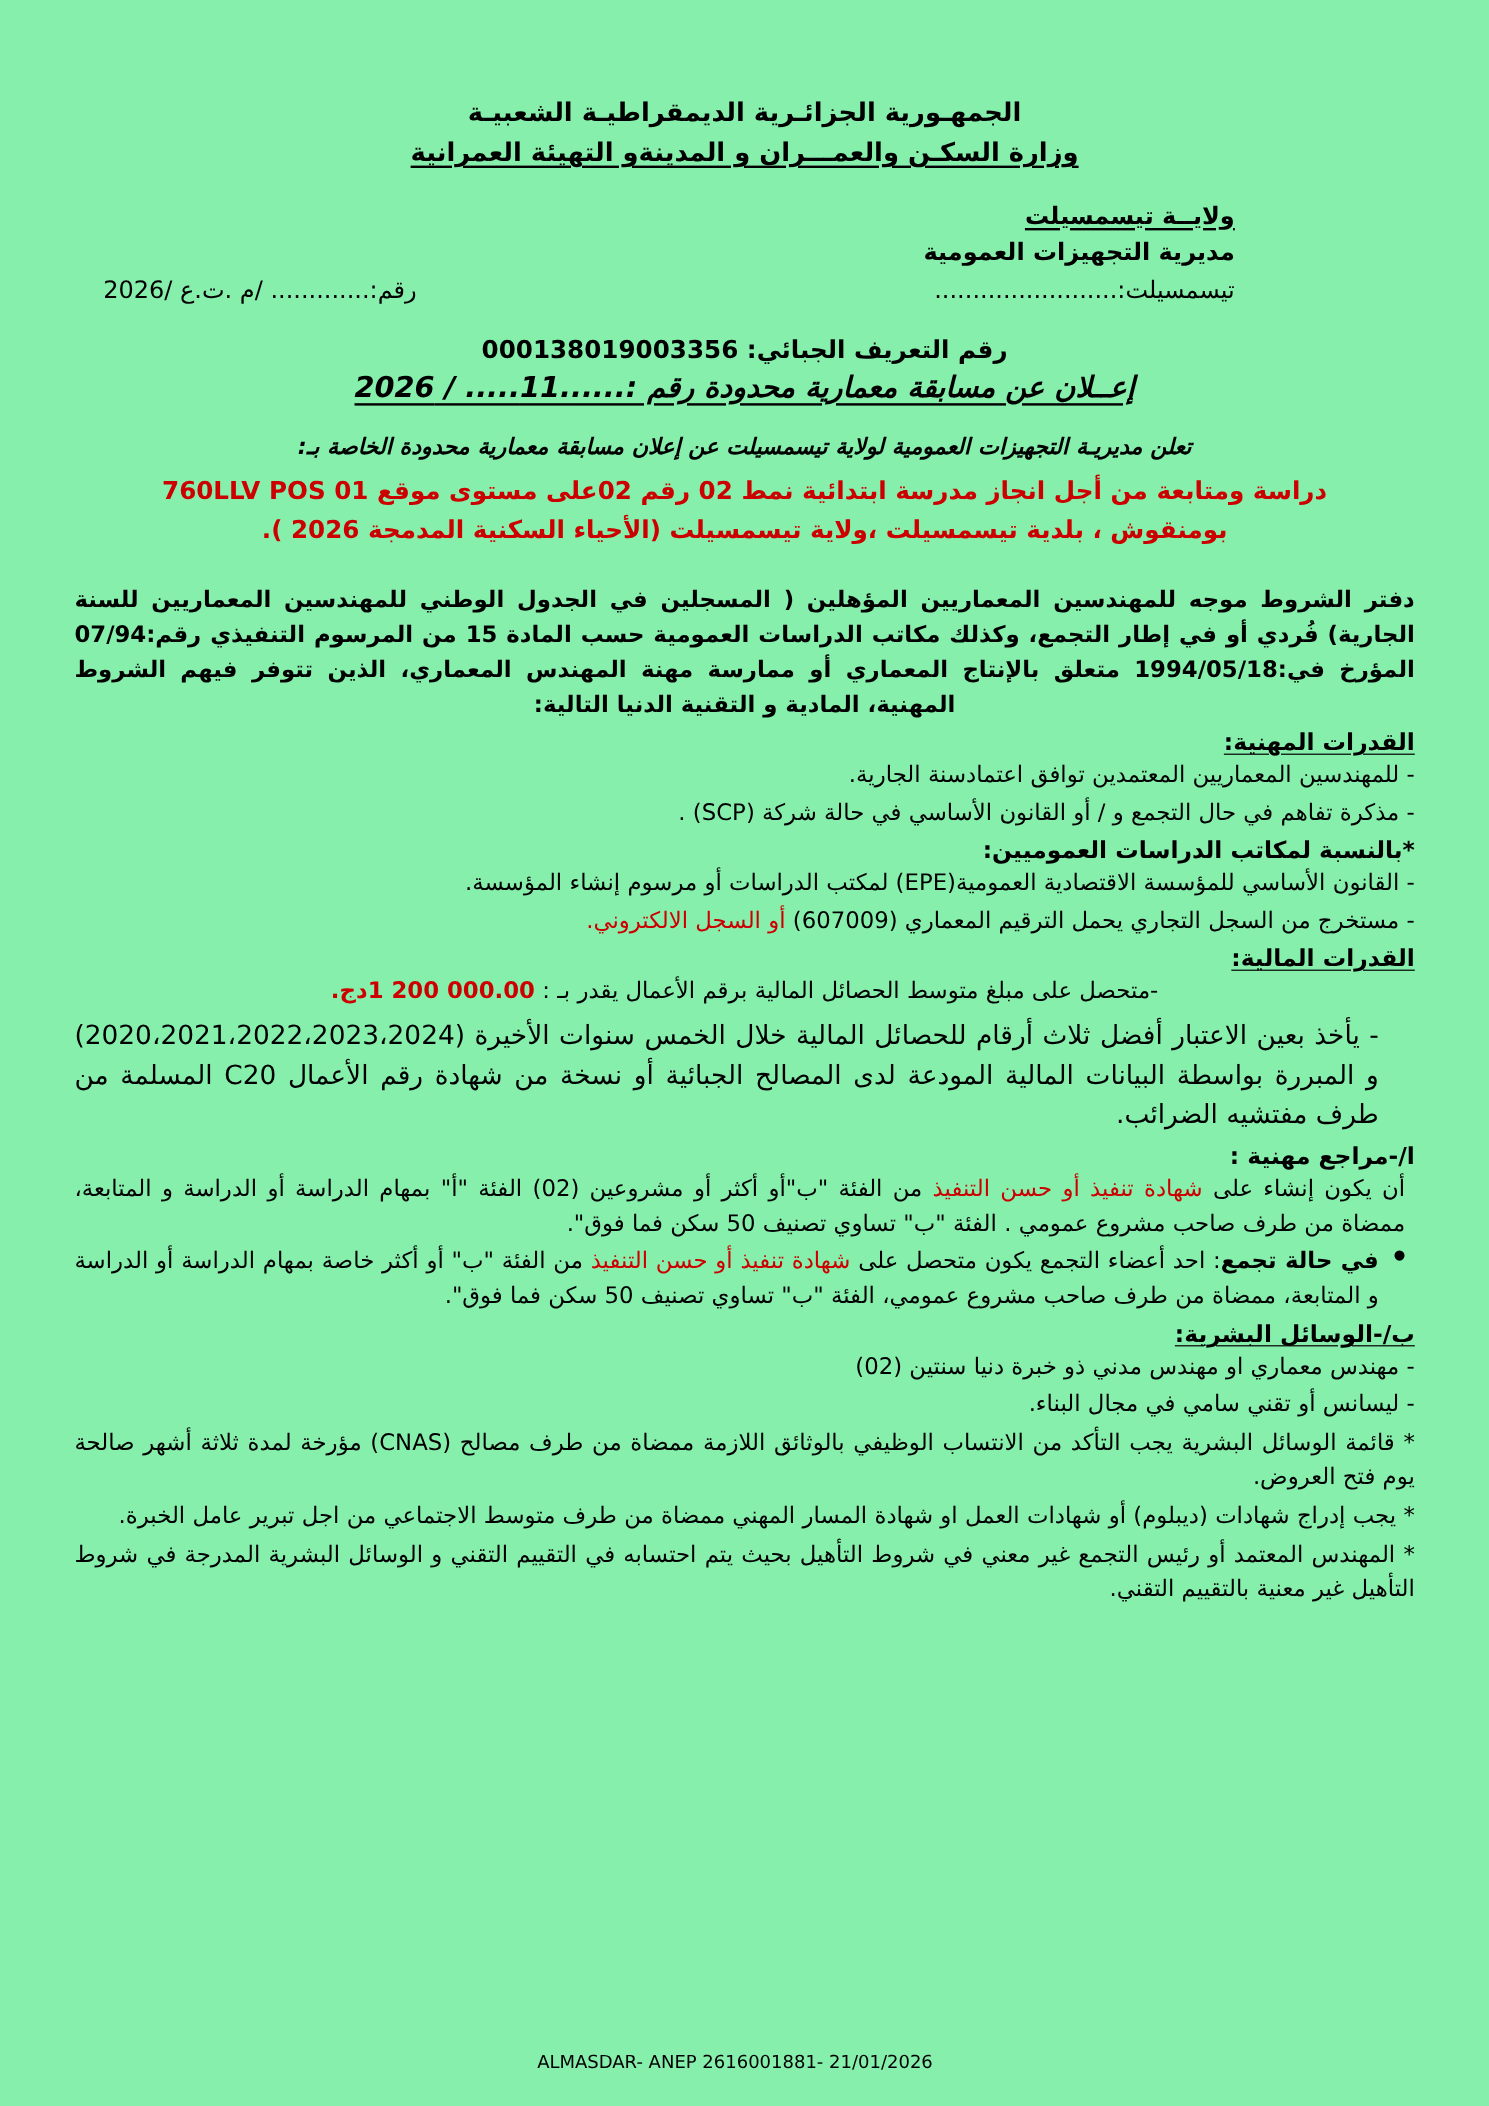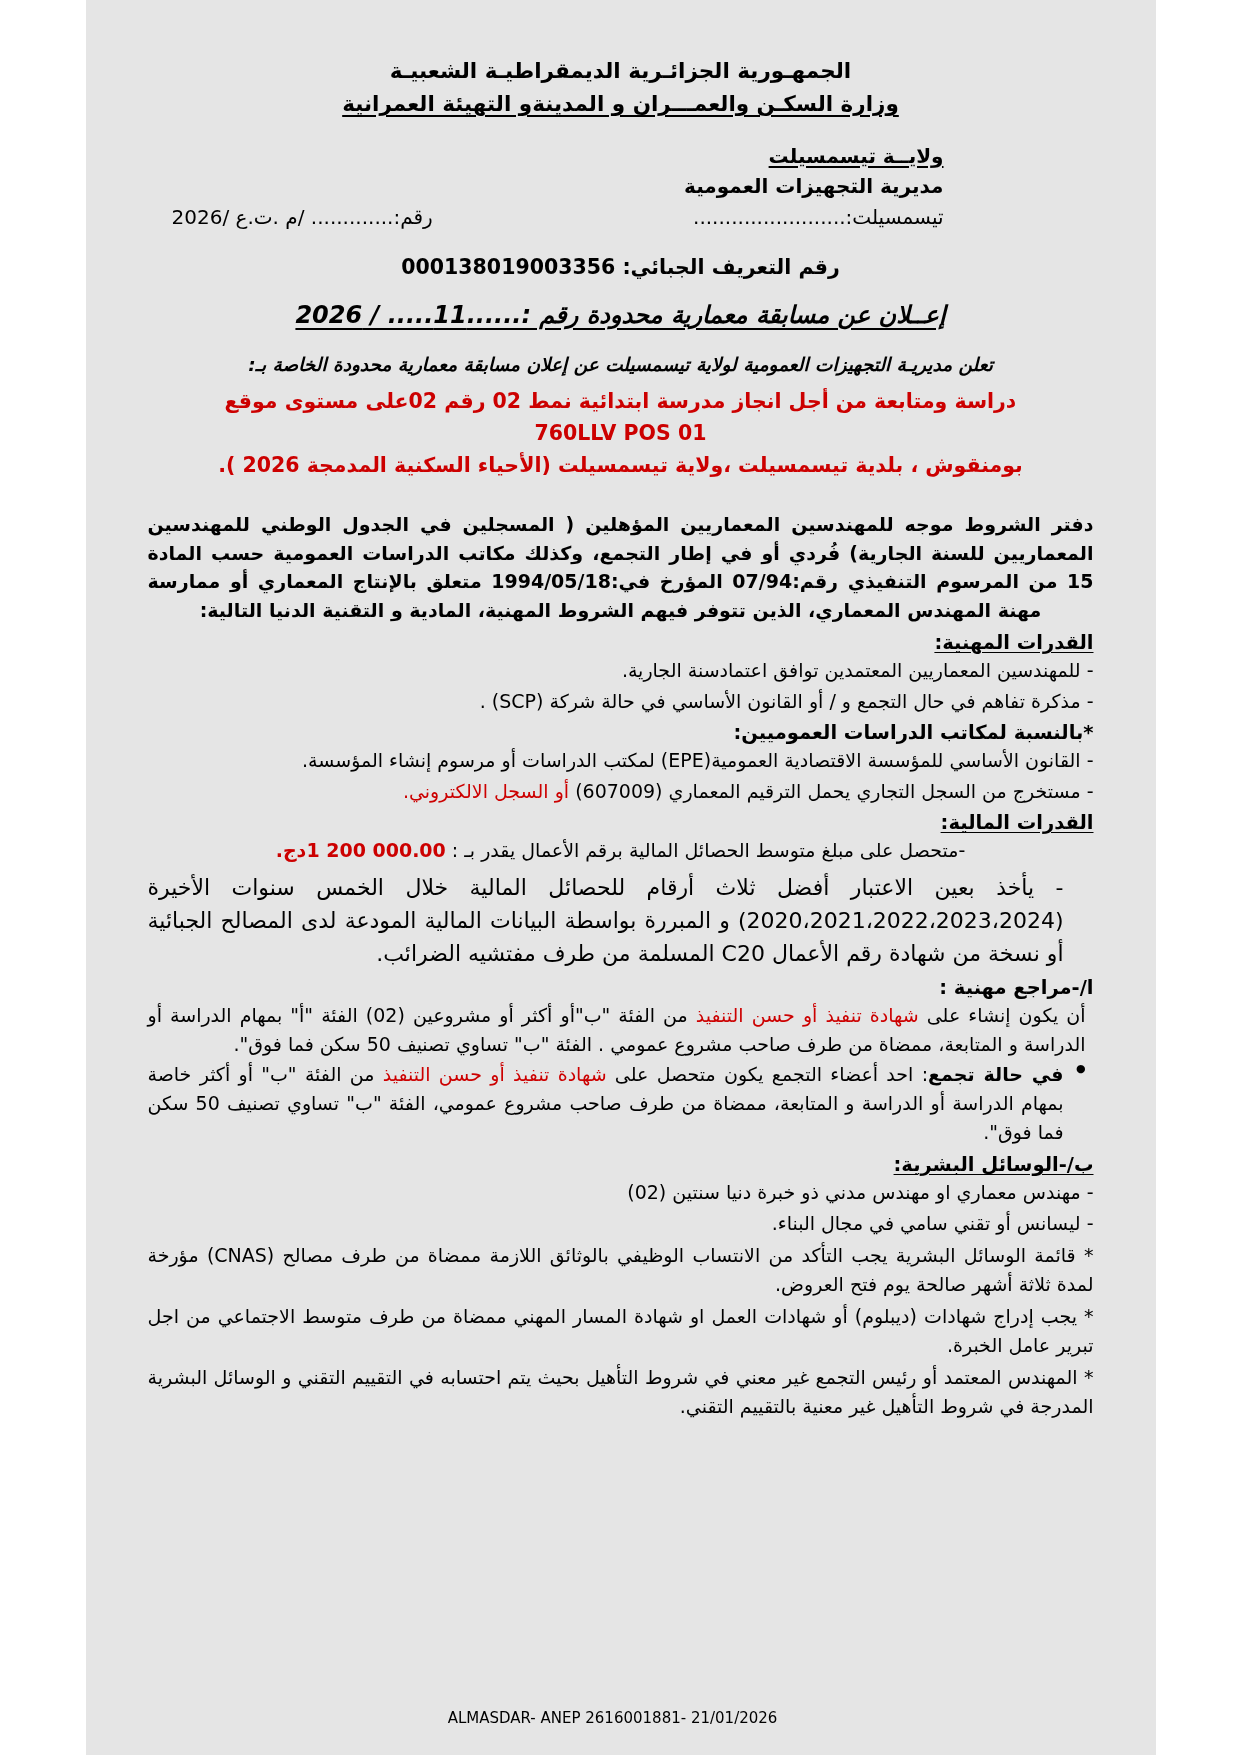"الجمهـورية الجزائـرية الديمقراطيـة" .page { background: #e5e5e5 -> #86efac; padding: 54px 62px 24px 62px -> 78px 62px 24px 62px; width: 1070px -> 1241px }
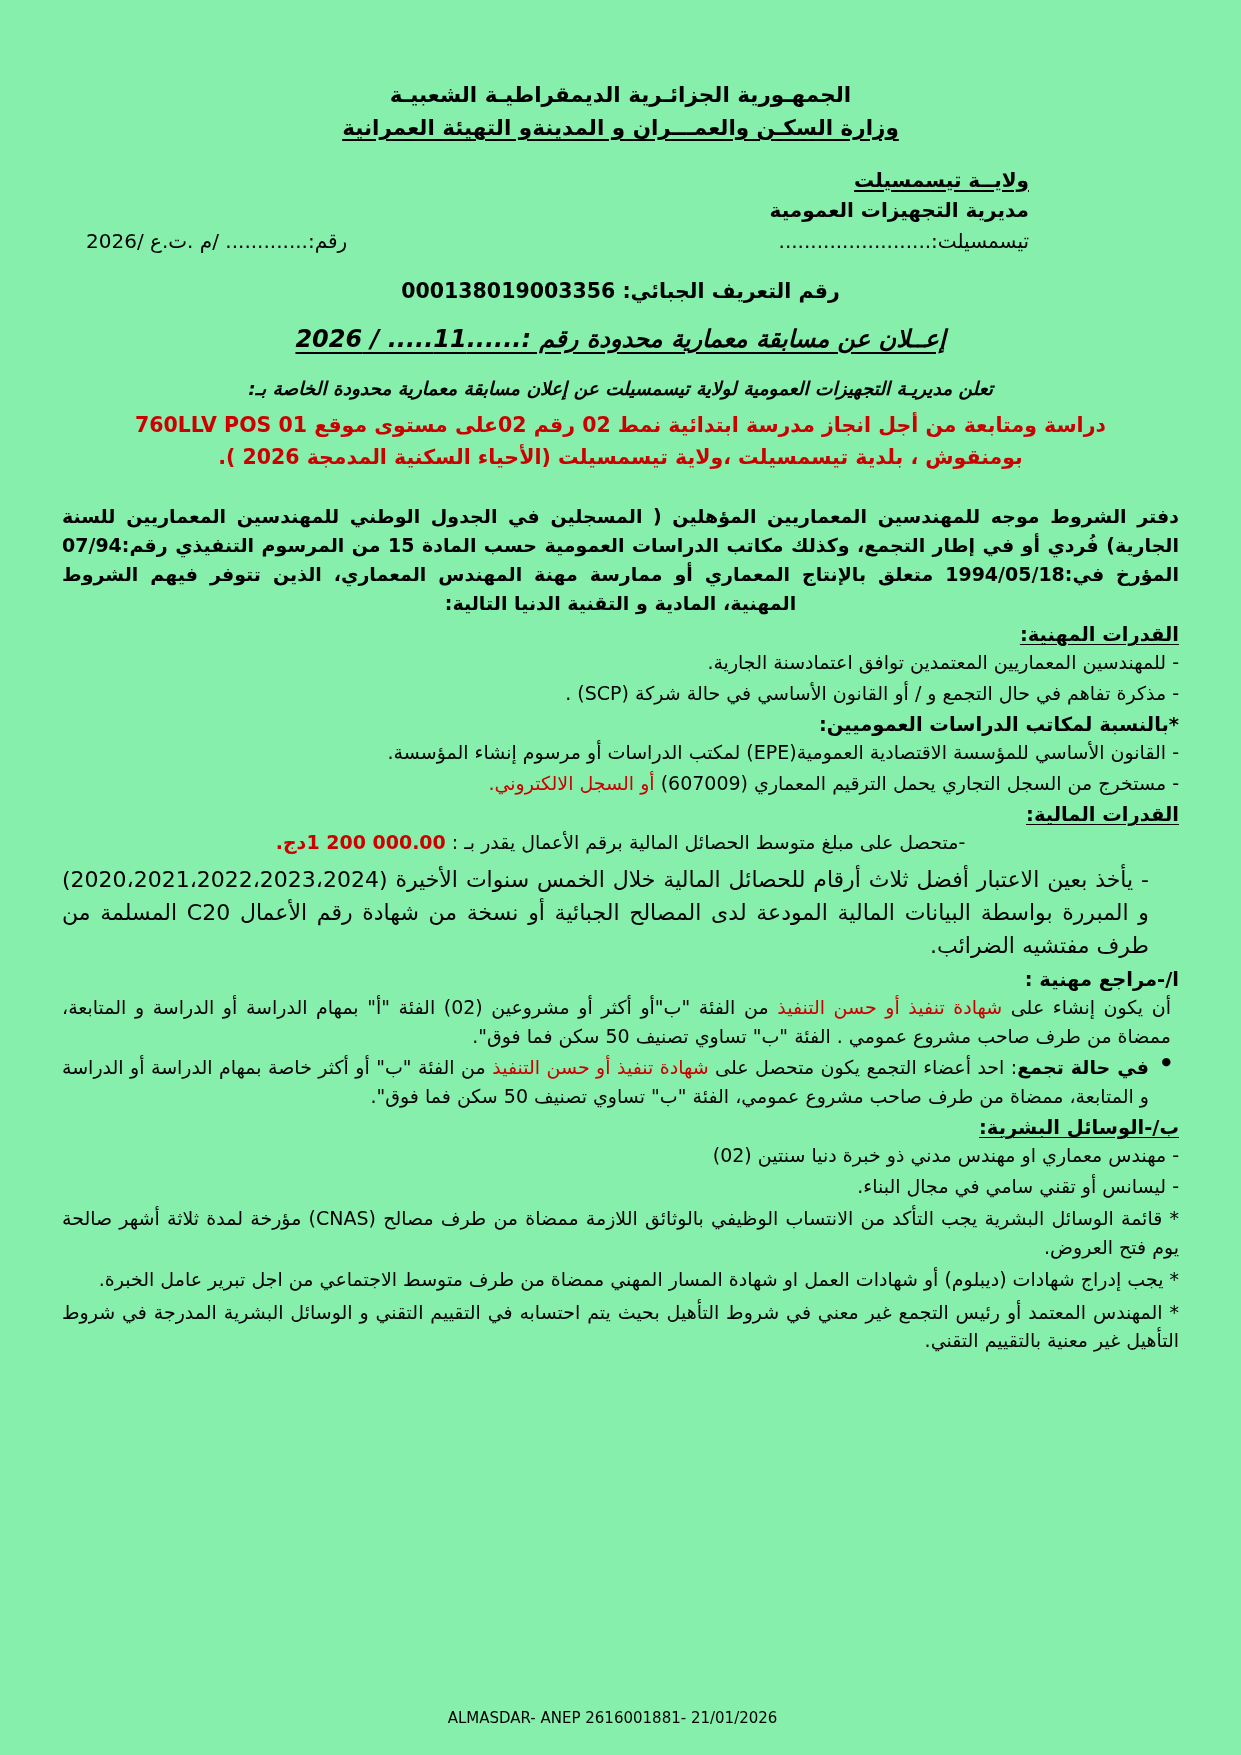"إعــلان عن مسابقة معمارية محدودة" .title-main { margin-top: 22px -> 6px }
